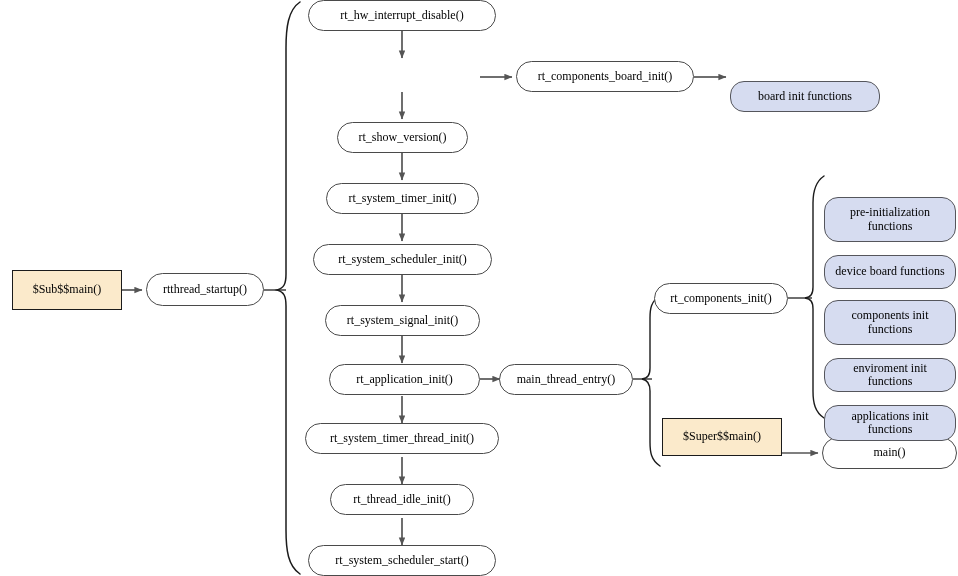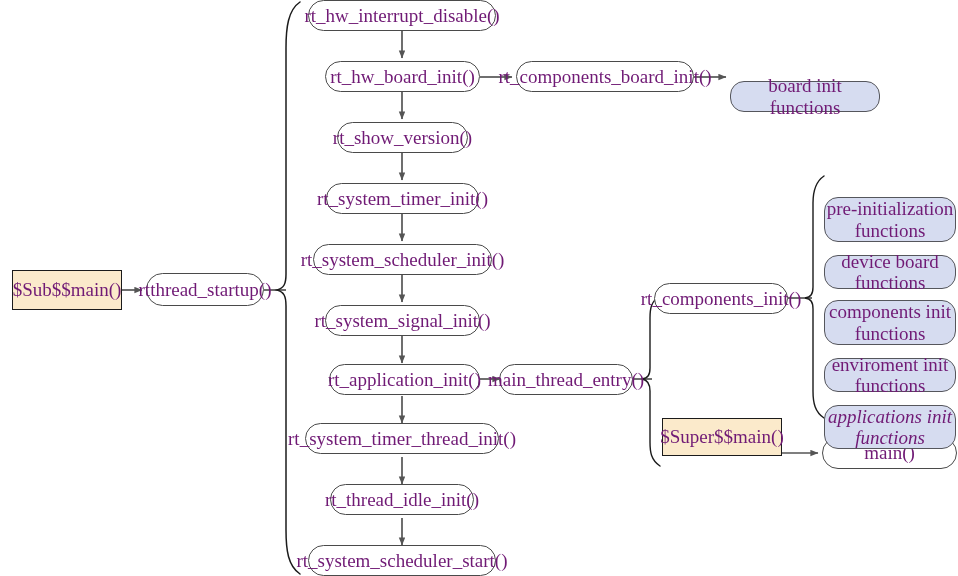"rt_hw_interrupt_disable()" .node { color: #701a75 -> #000000; font-size: 19px -> 12px }
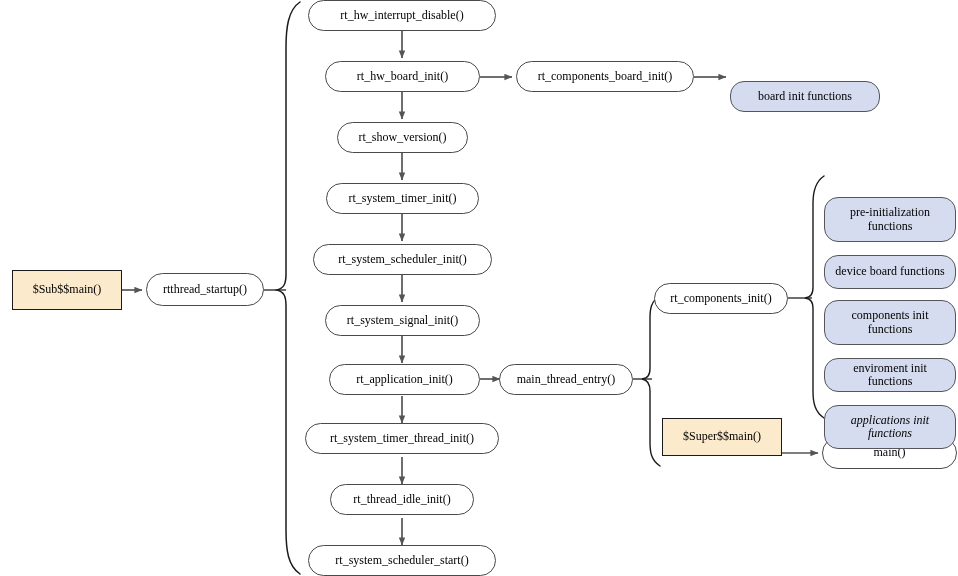"rt_hw_board_init()" div.node { html: <div> <span>rt_hw_board_init()</span> </div> -> none }
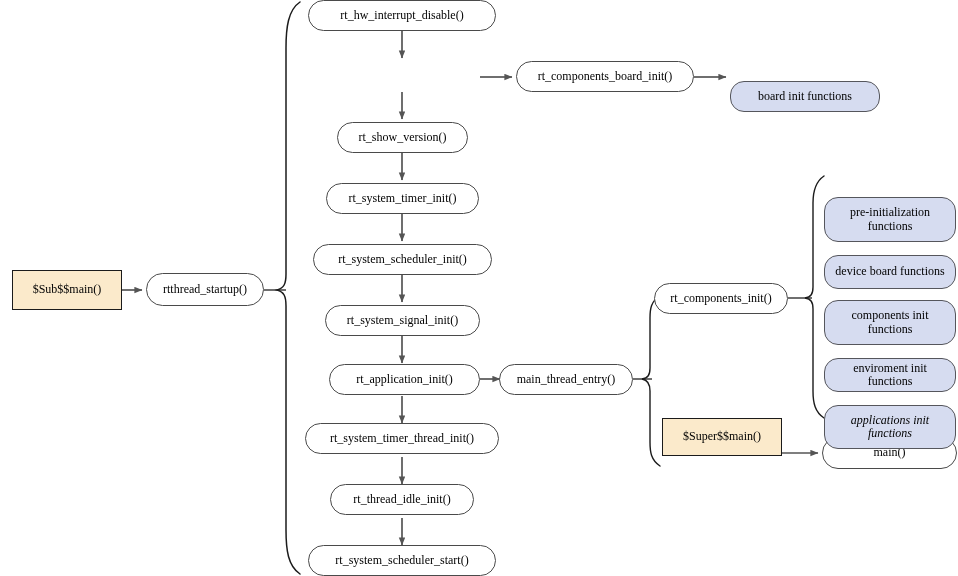"applications init" div.node { font-style: italic -> none; height: 44px -> 36px }
